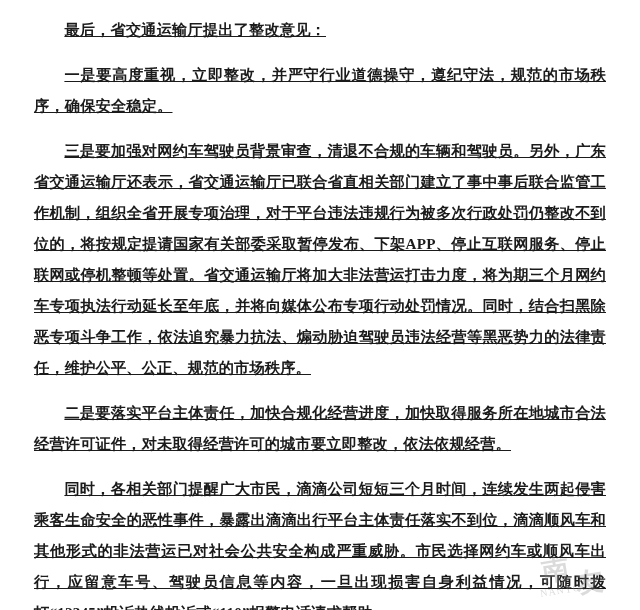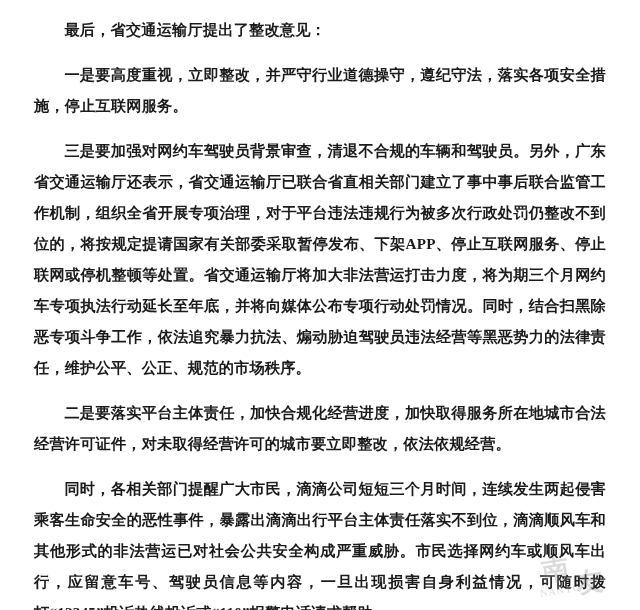"最后，省交通运输厅提出了整改意见：" .para { text-decoration: none -> underline }
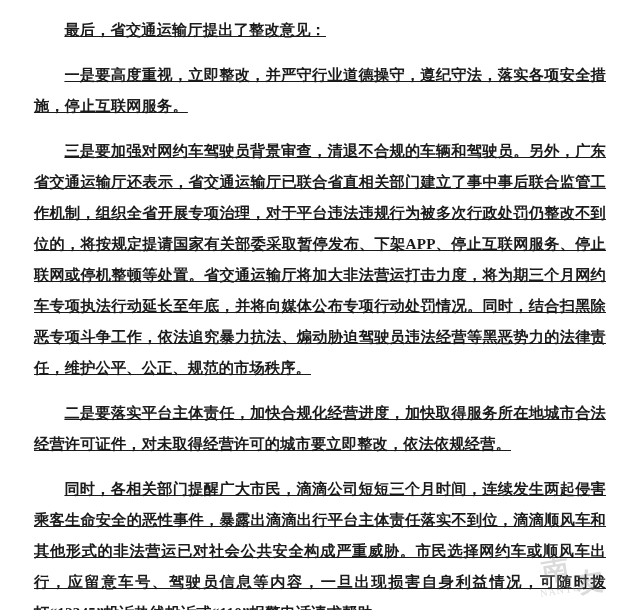"一是要高度重视，立即整改，并严守行业道德操守，遵纪守法，落实各项安全措施，停止互" p.para { text: 落实各项安全措施，停止互联网服务 -> 规范的市场秩序，确保安全稳定 }
